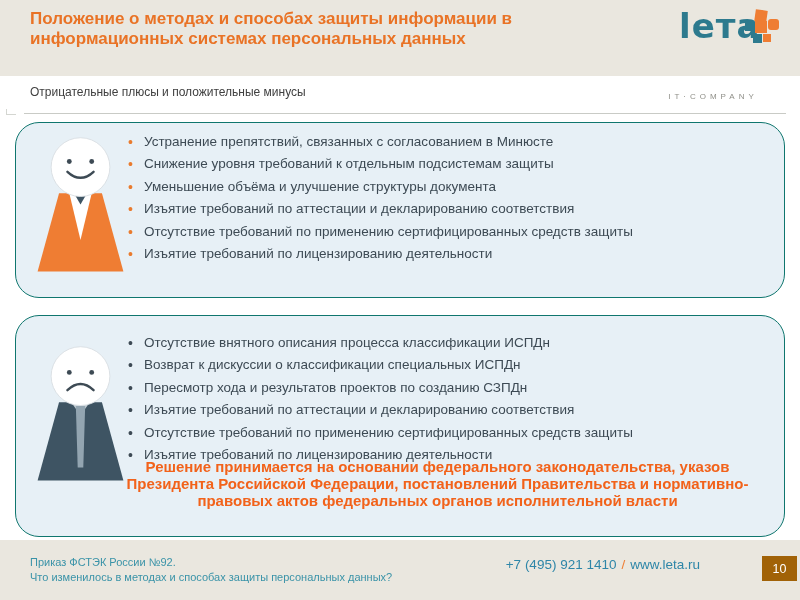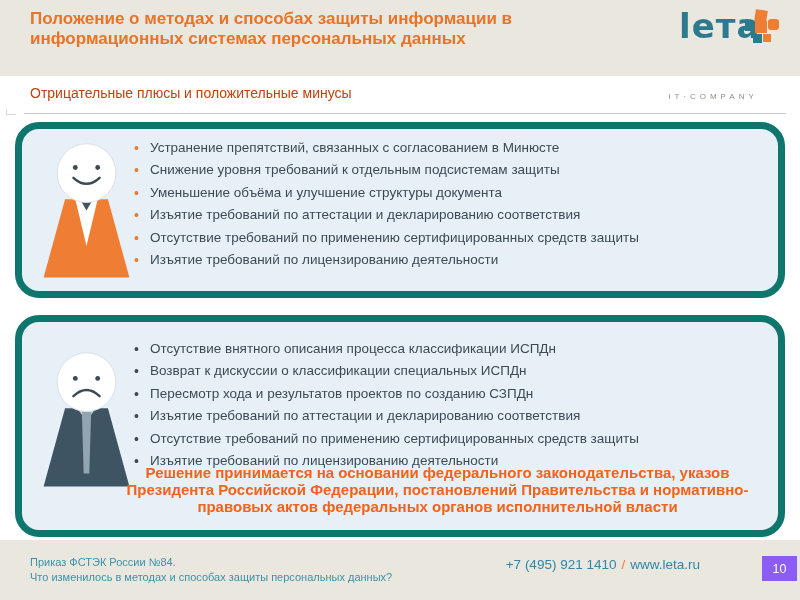"Отрицательные плюсы и положительные" .subtitle { color: #c2410c -> #404040; font-size: 14px -> 12px }
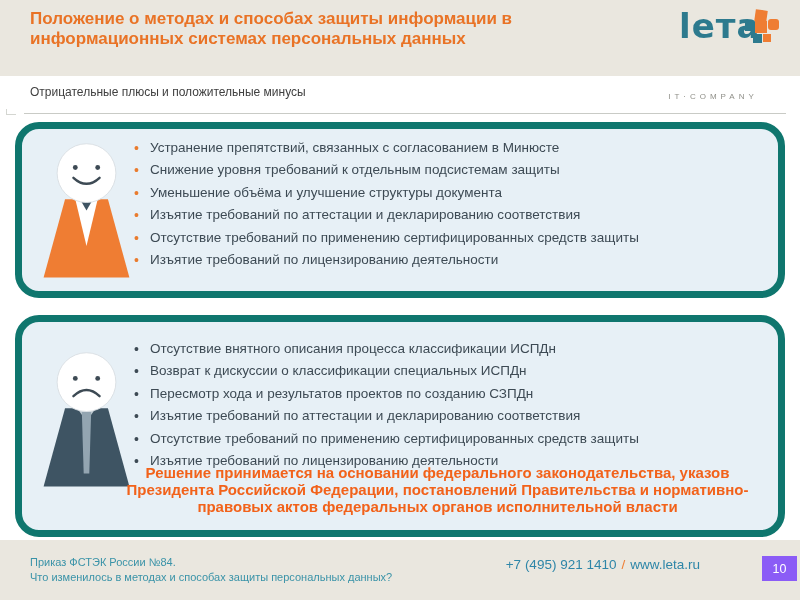"Устранение препятствий, связанных с" .card { border: 7px solid #0f766e -> 1px solid #0f766e }
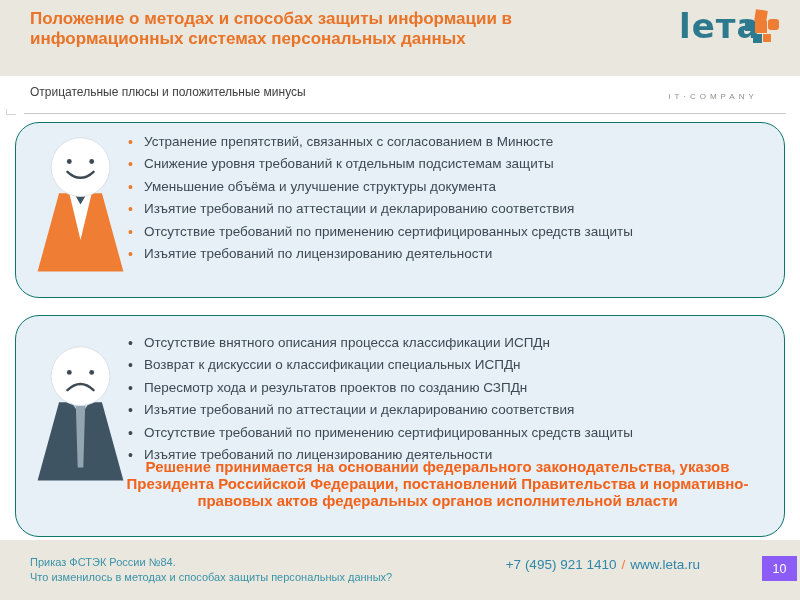"Приказ ФСТЭК России №84." div { text: 84 -> 92 }
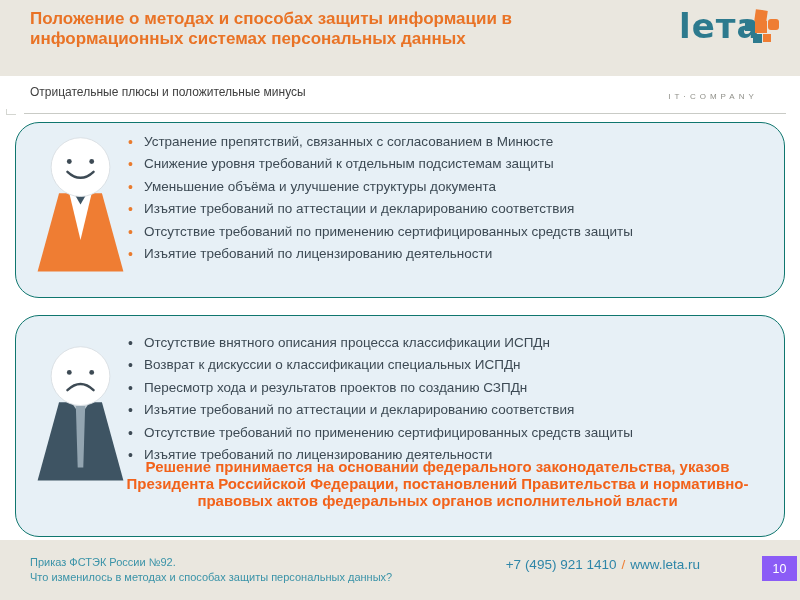"10" .page-box { background: #8b5cf6 -> #a16207 }
